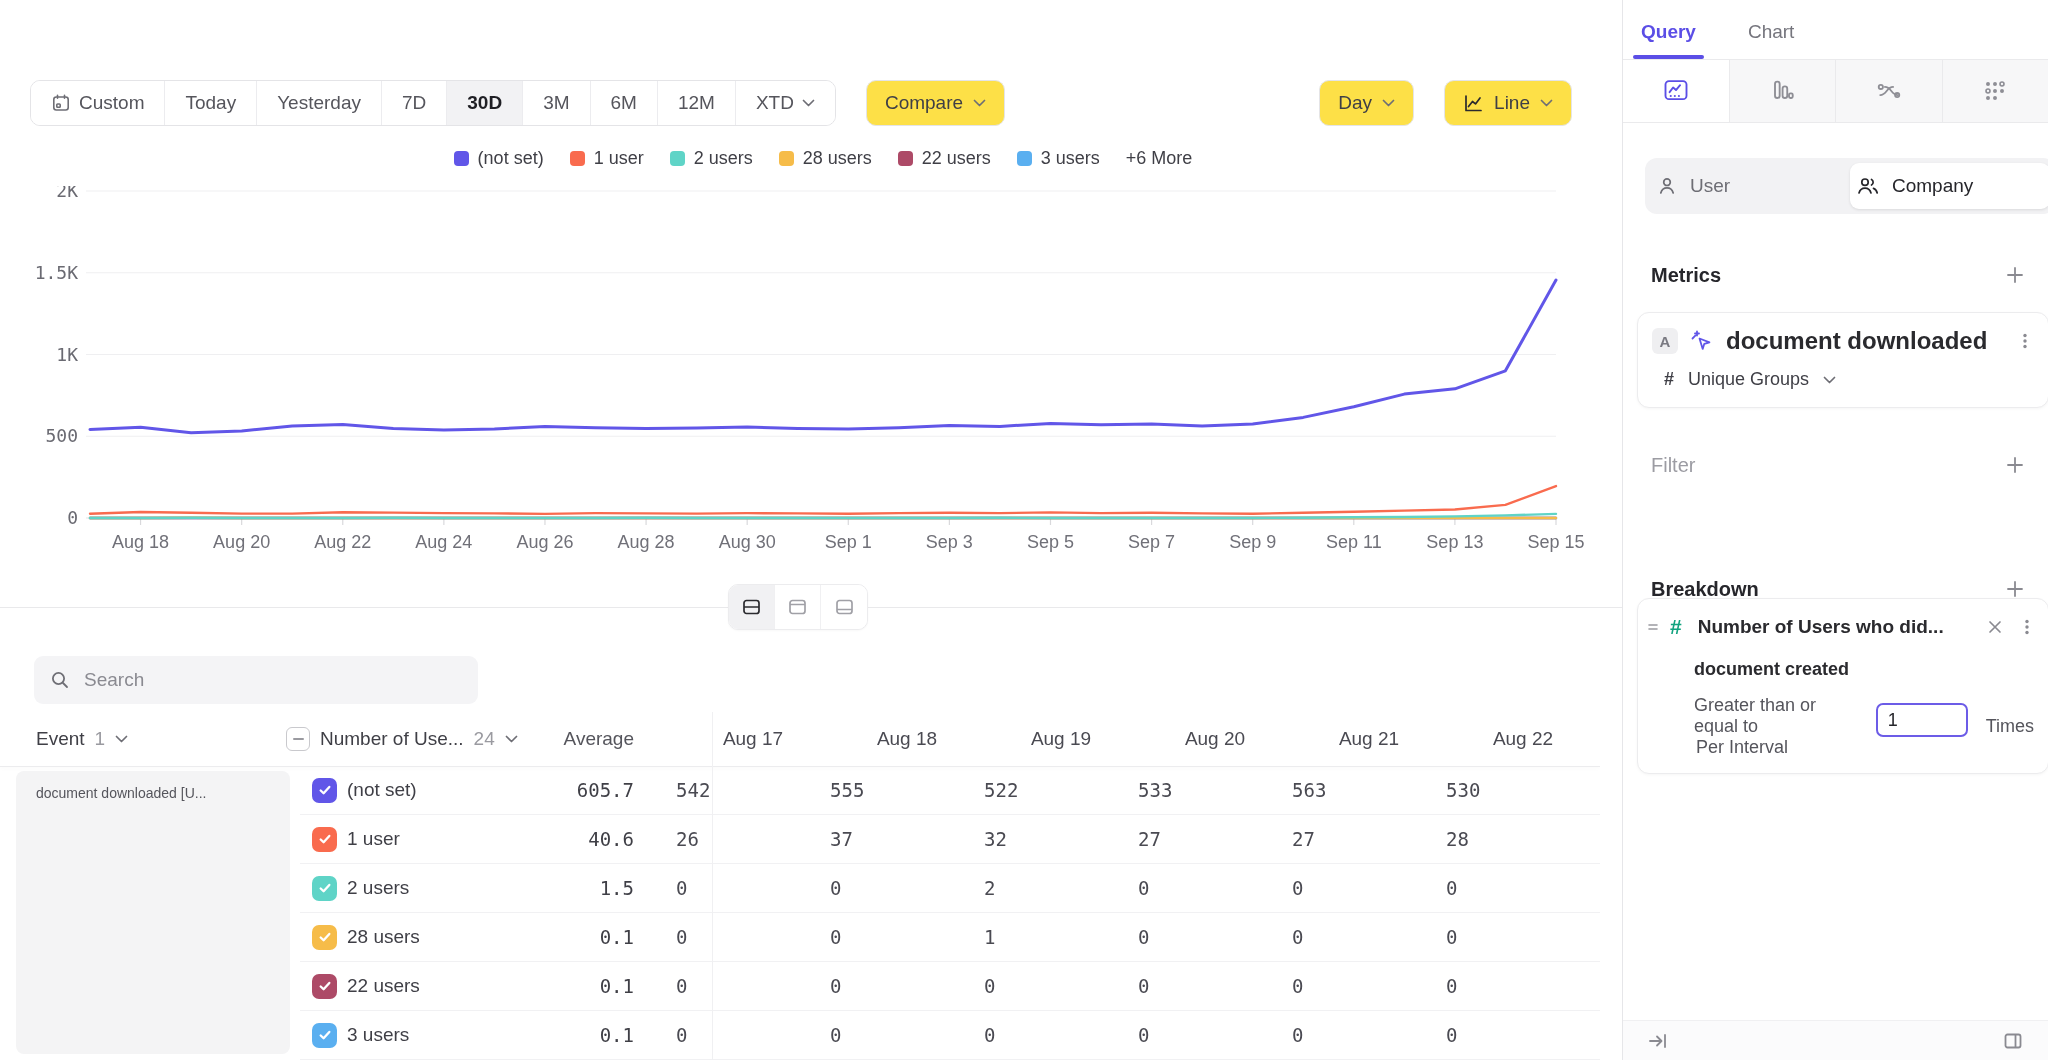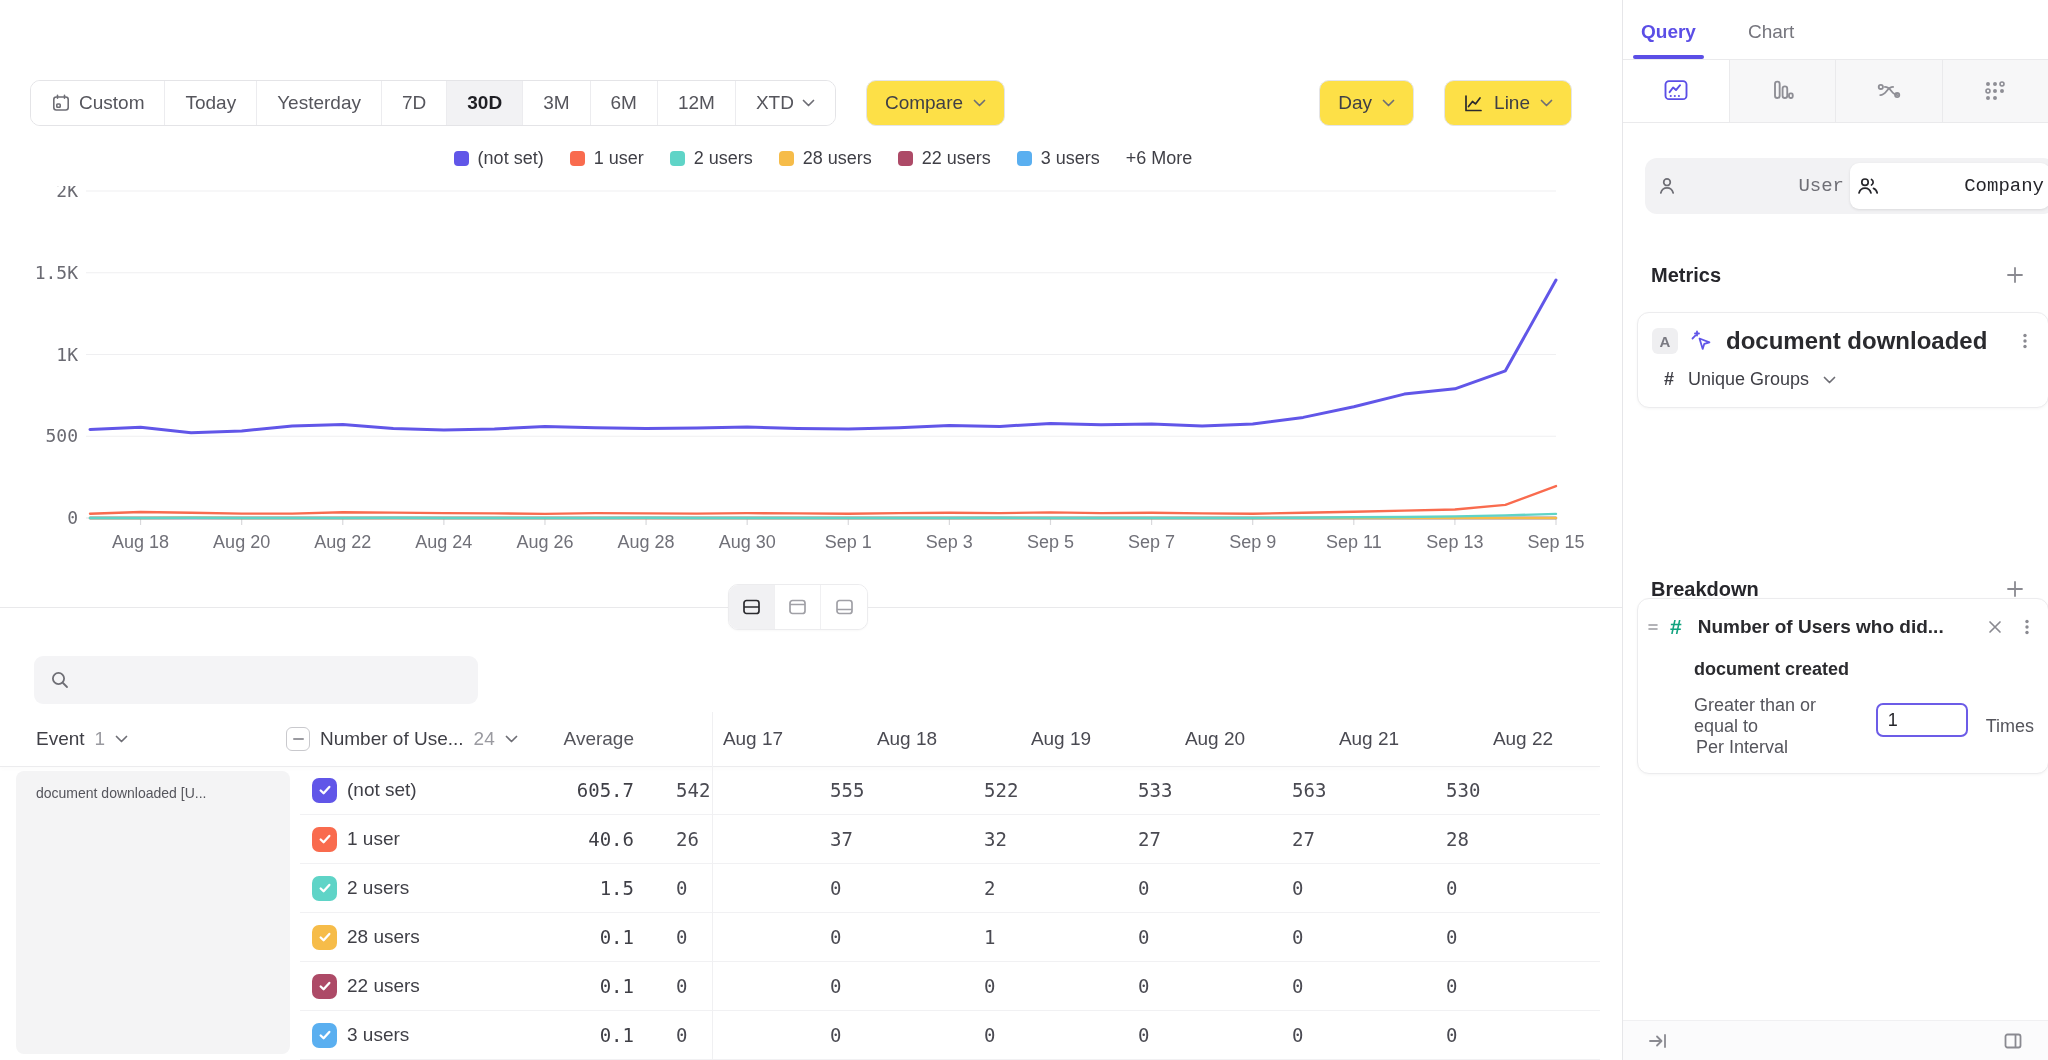"User" .scope-seg { font-family: Liberation Mono, monospace -> Liberation Sans, sans-serif; justify-content: space-between -> flex-start }
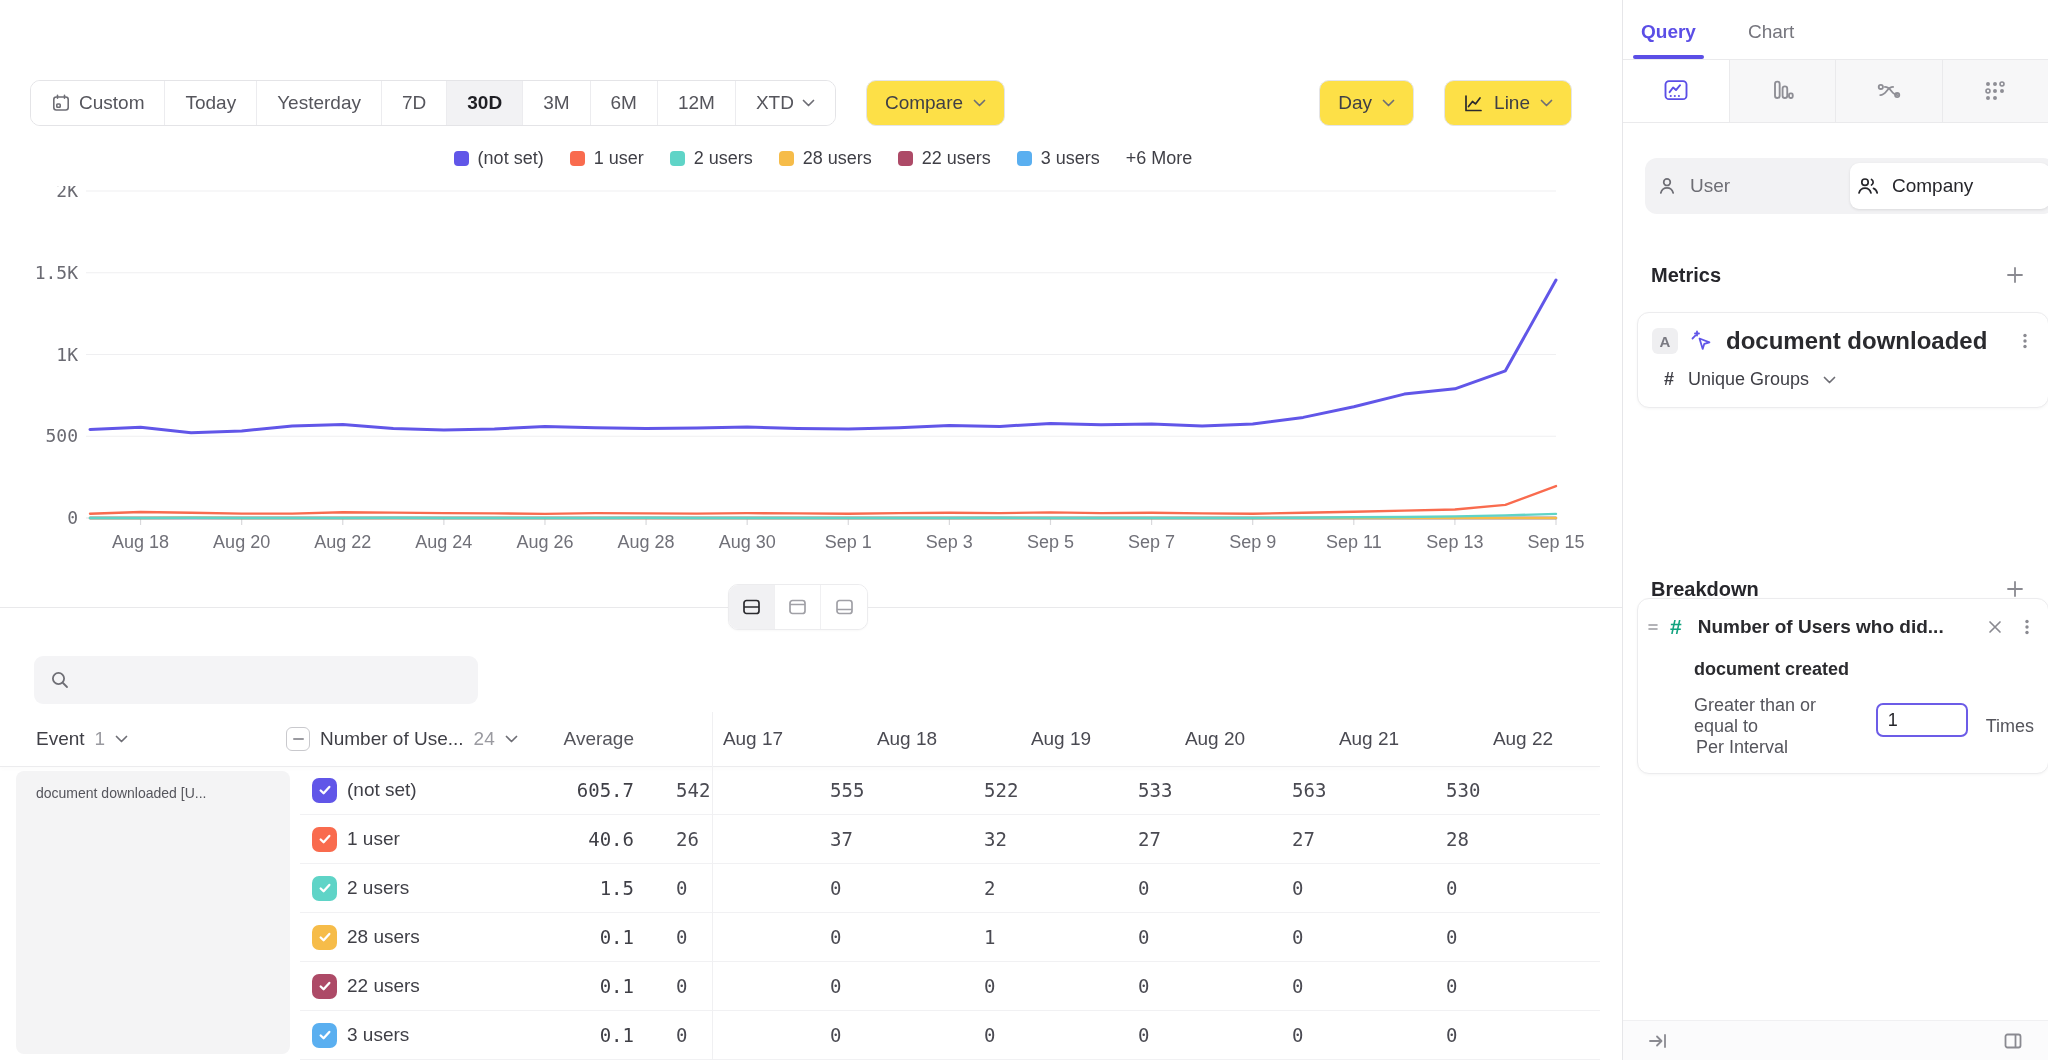"Filter" div.p-section-h { html: none -> <div> <span>Filter</span> <button> <svg> <path></path> </svg> </button> </div> }
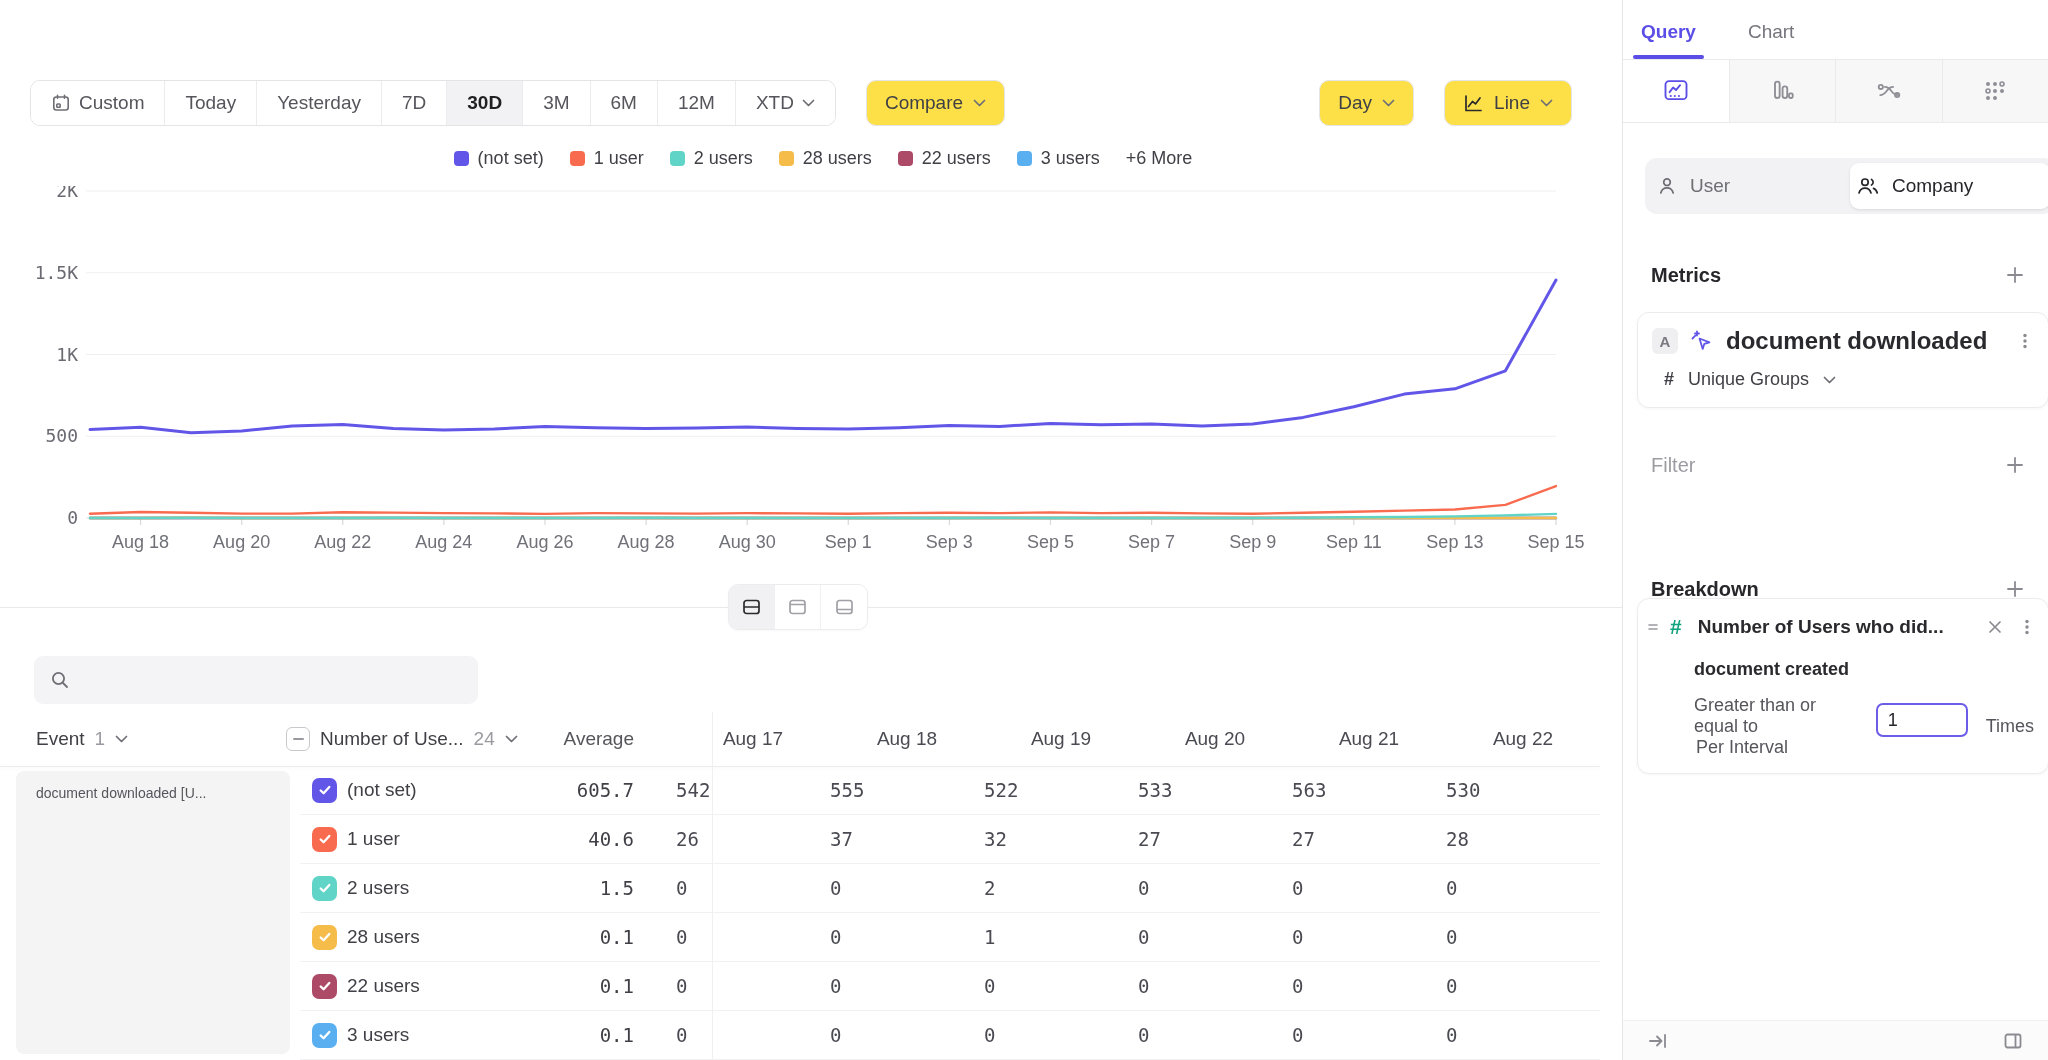"Search" input { html: none -> <input> }
